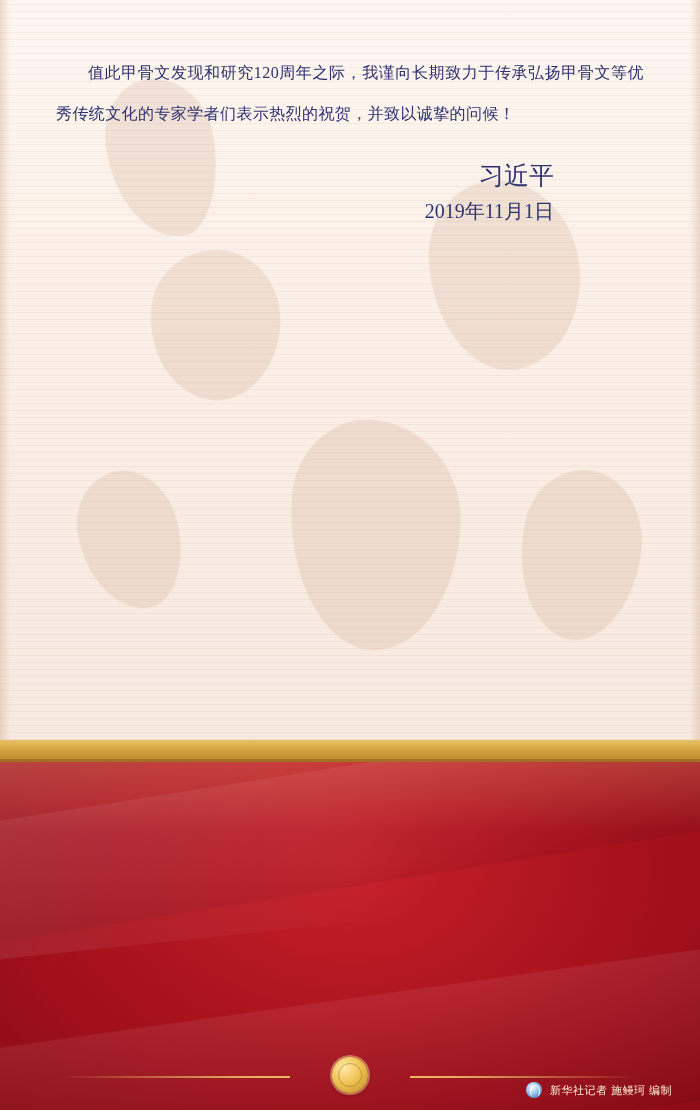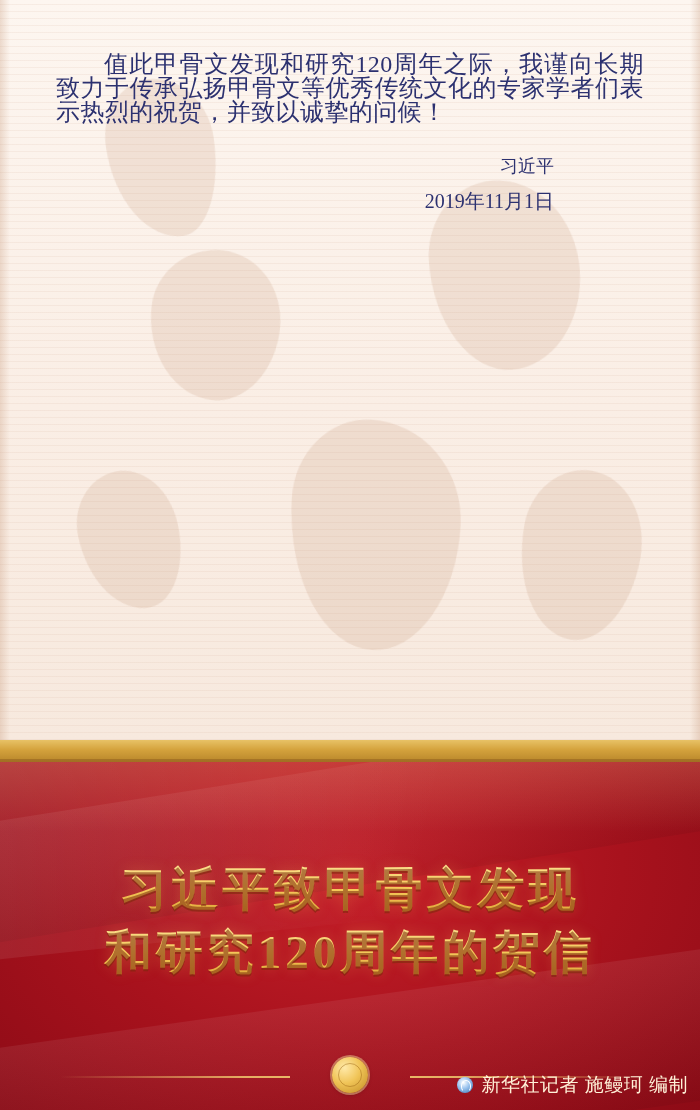"值此甲骨文发现和研究120周年之际，我谨向长期致力于传承弘扬甲骨文等优秀传统文化" .letter p { font-size: 24px -> 16px; line-height: 24px -> 41px }
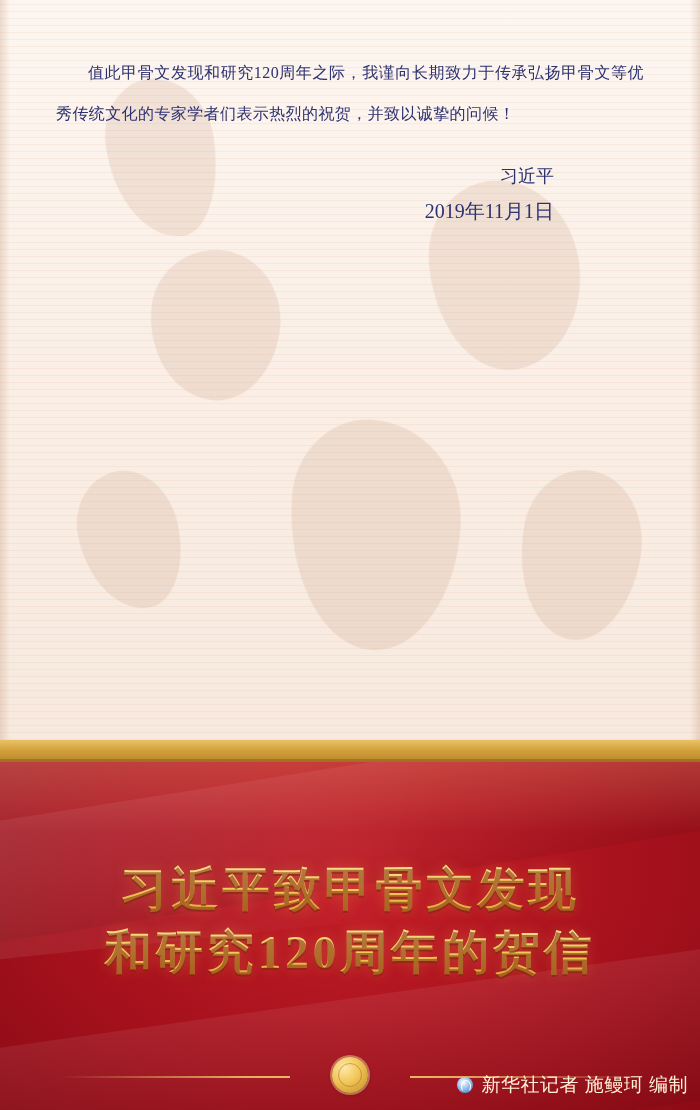"习近平" .signature .name { font-size: 18px -> 25px }
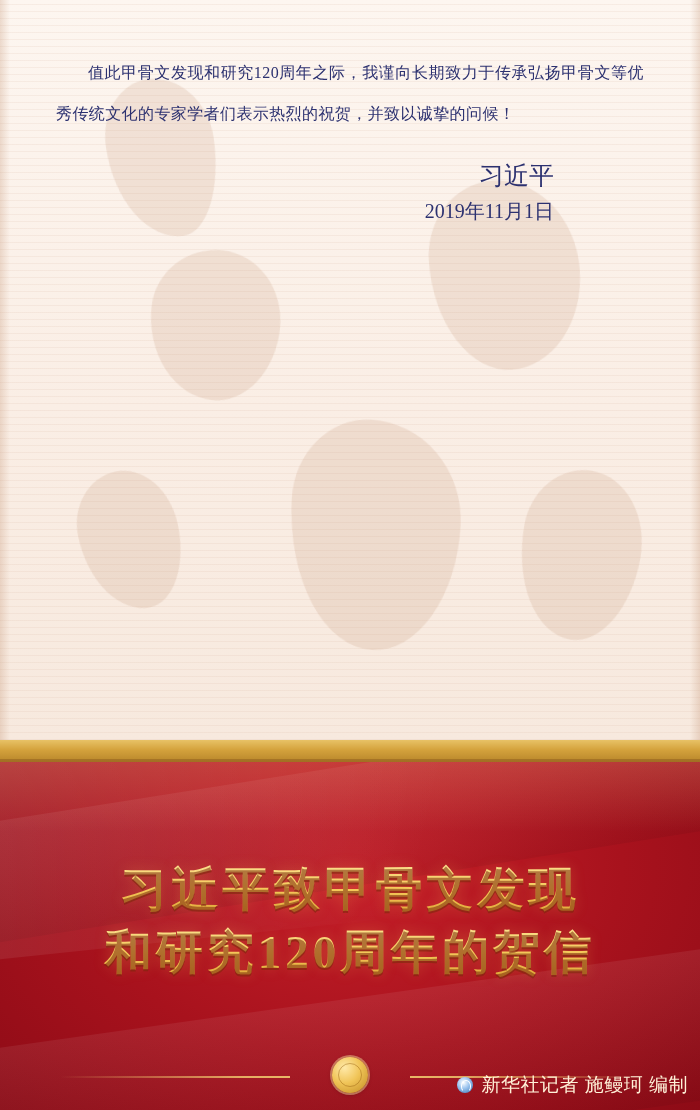"习近平致甲骨文发现" div.banner-title { html: <div> <span>习近平致甲骨文发现</span> <span>和研究120周年的贺信</span> </div> -> none }
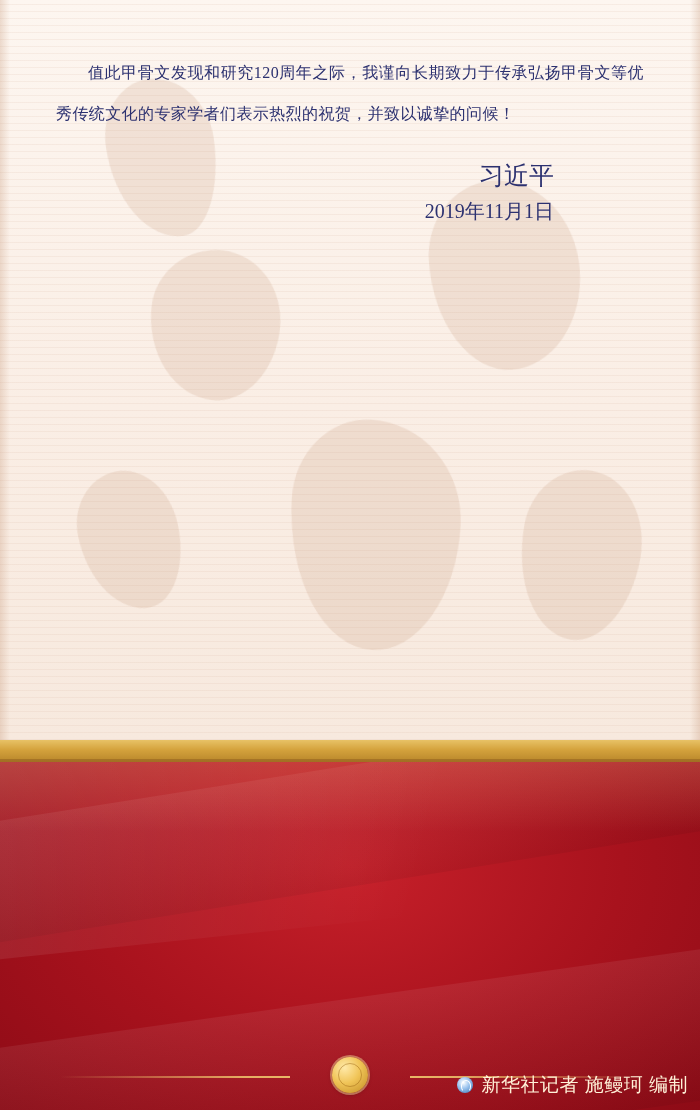"新华社记者 施鳗珂 编制" .credit { font-size: 19px -> 11px; right: 12px -> 28px }
